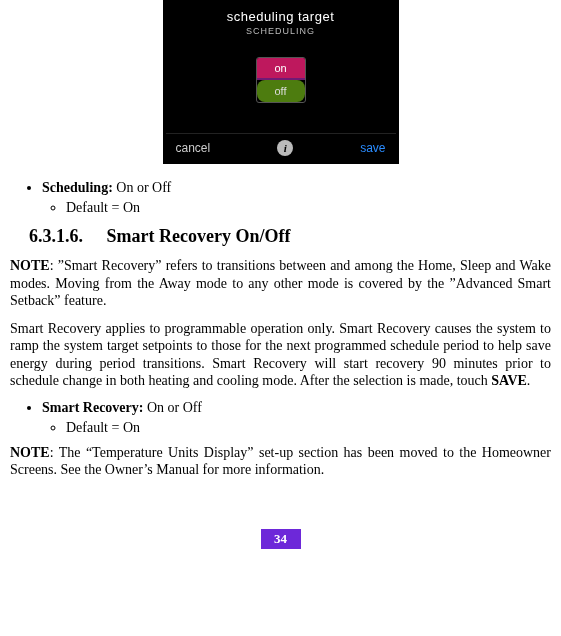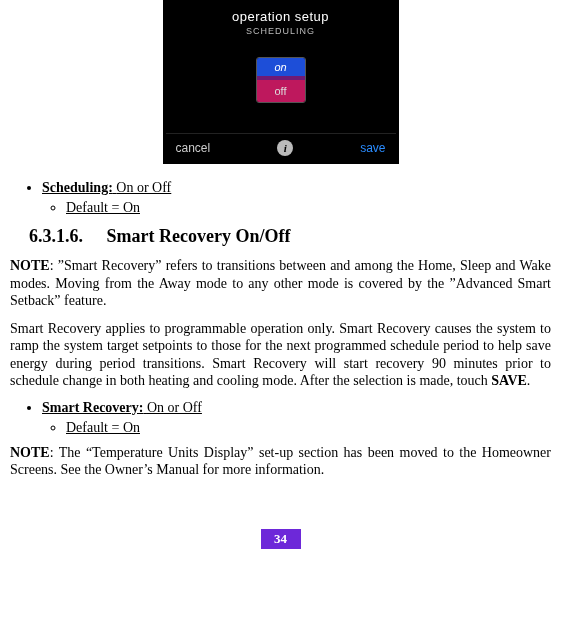"operation setup" div.device-title { text: operation setup -> scheduling target }
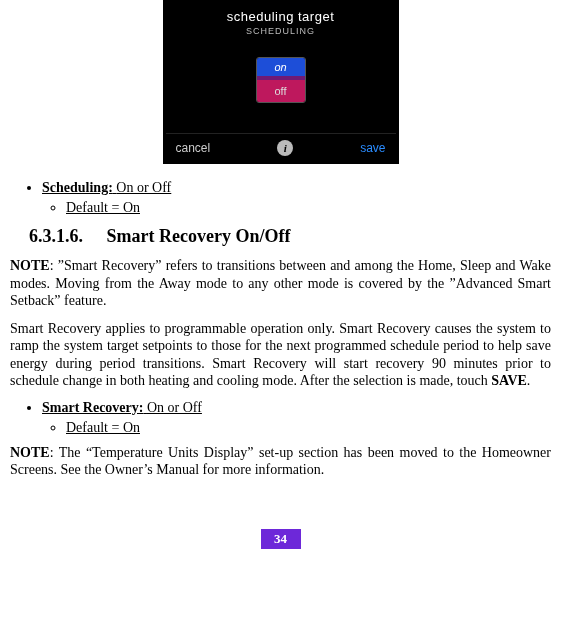"on" .opt-on { background: #1d4ed8 -> #be185d; border-bottom: 4px solid #701a75 -> 2px solid #701a75; font-style: italic -> none }
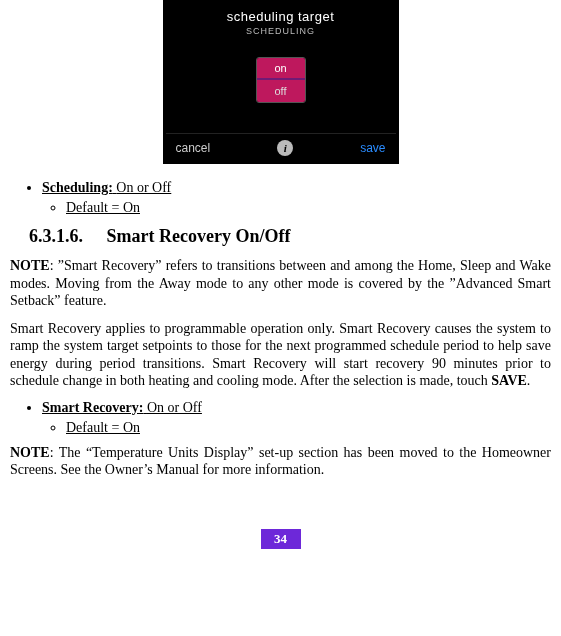"off" .opt-off { background: #be185d -> #4d7c0f; border-radius: none -> 8px }
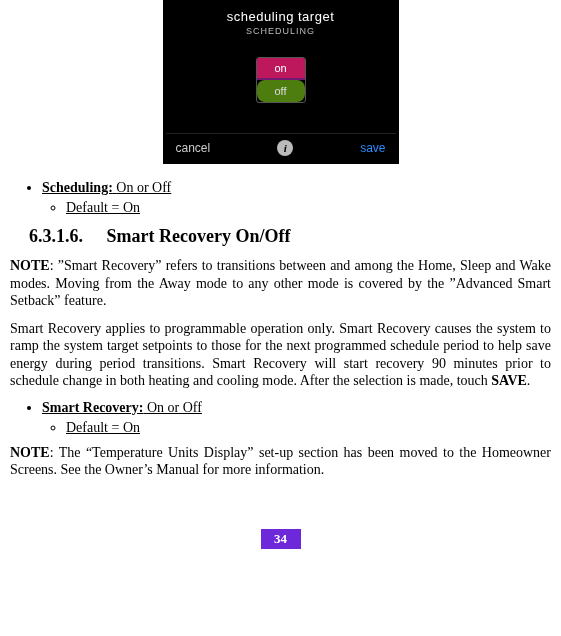"Scheduling: On or Off" ul.bullets > li { text-decoration: underline -> none }
